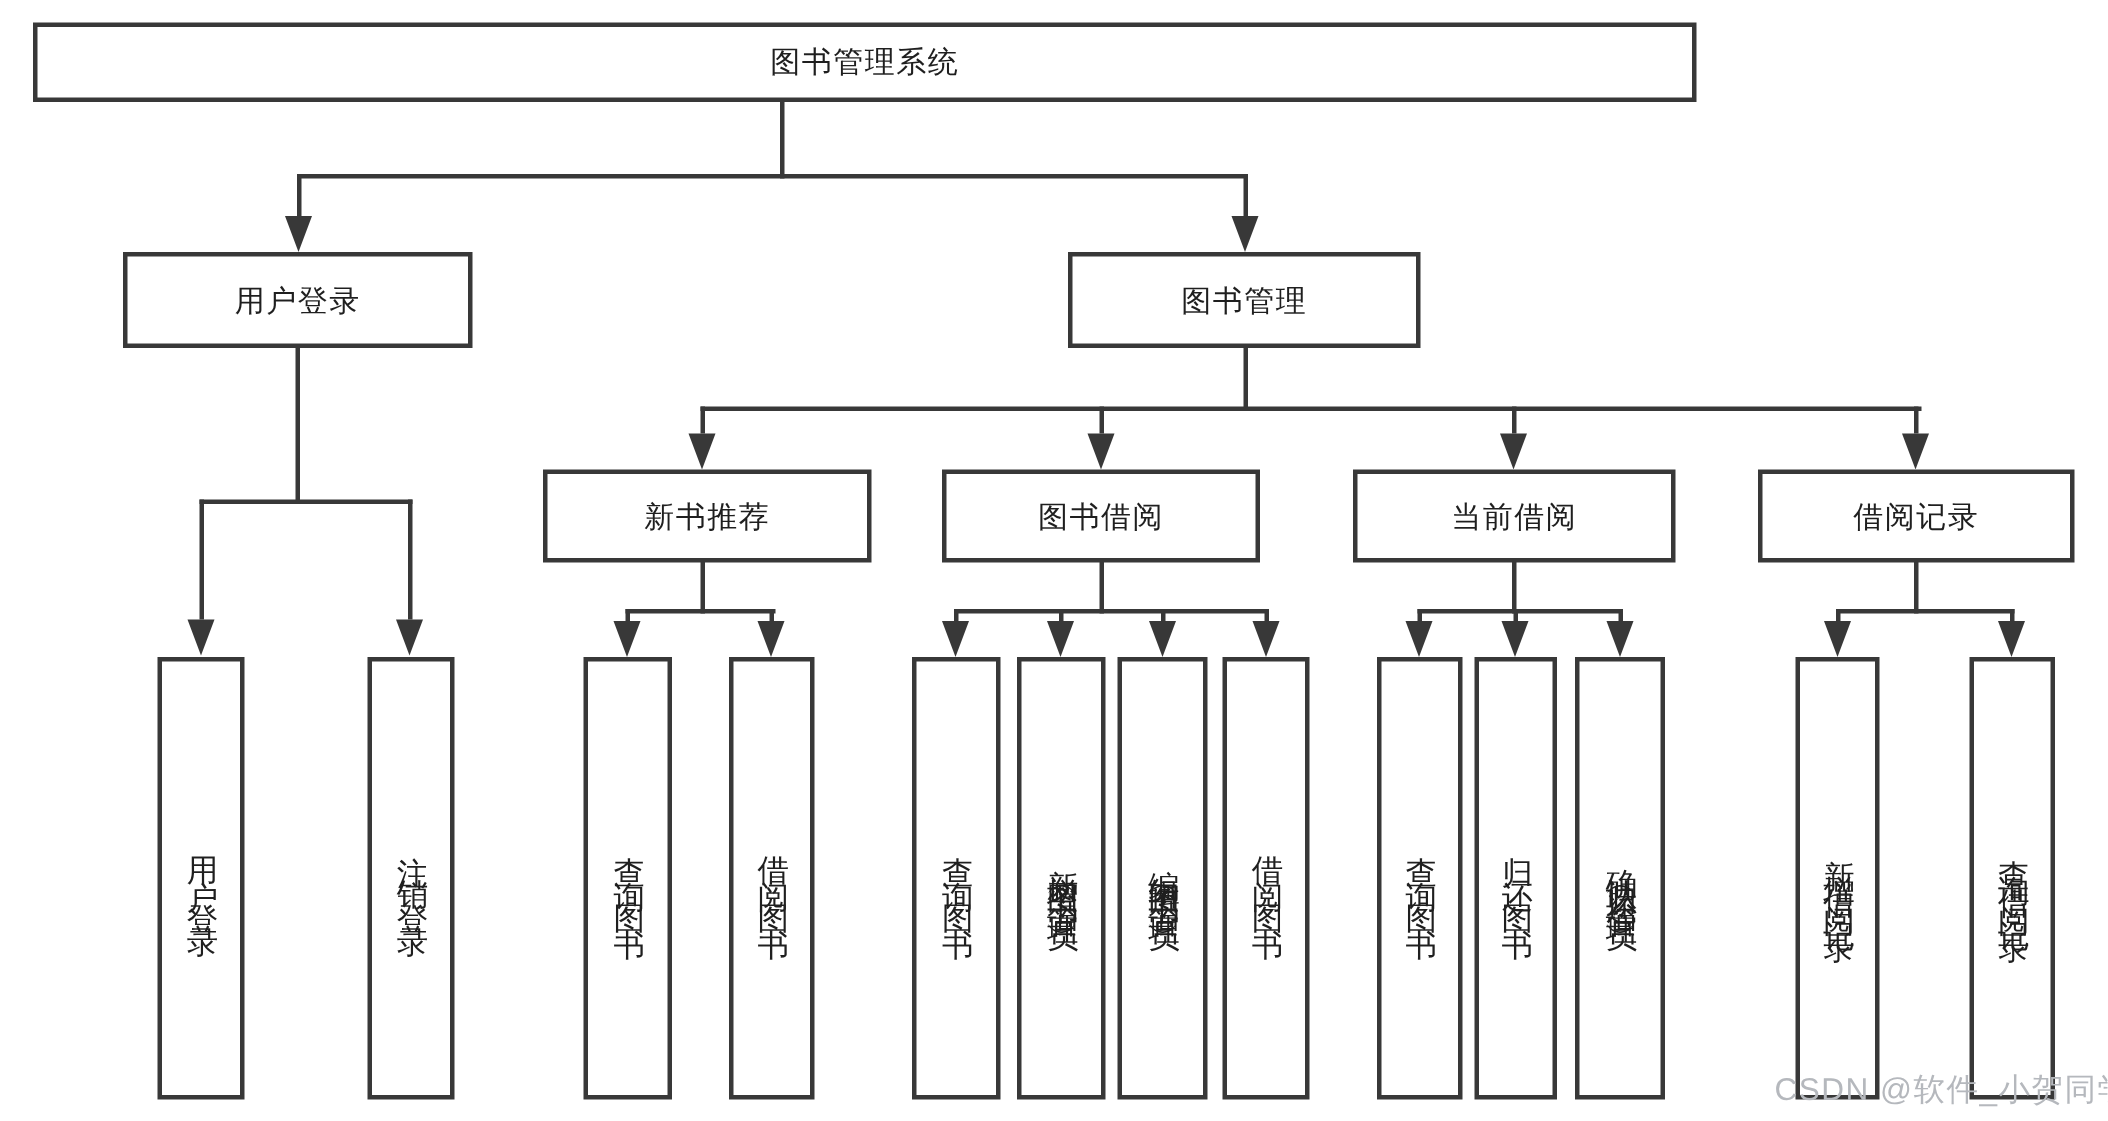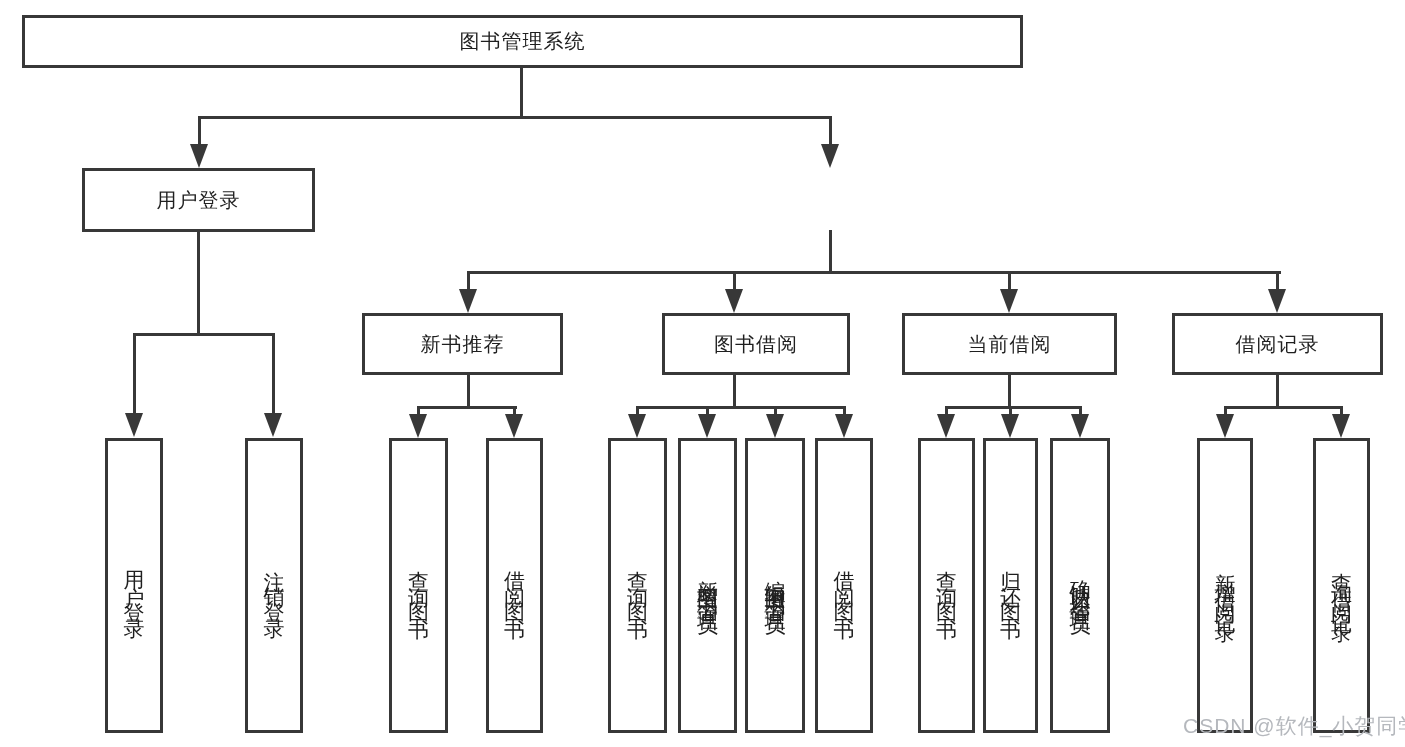"图书管理系统" div.box { width: 1001px -> 1109px }
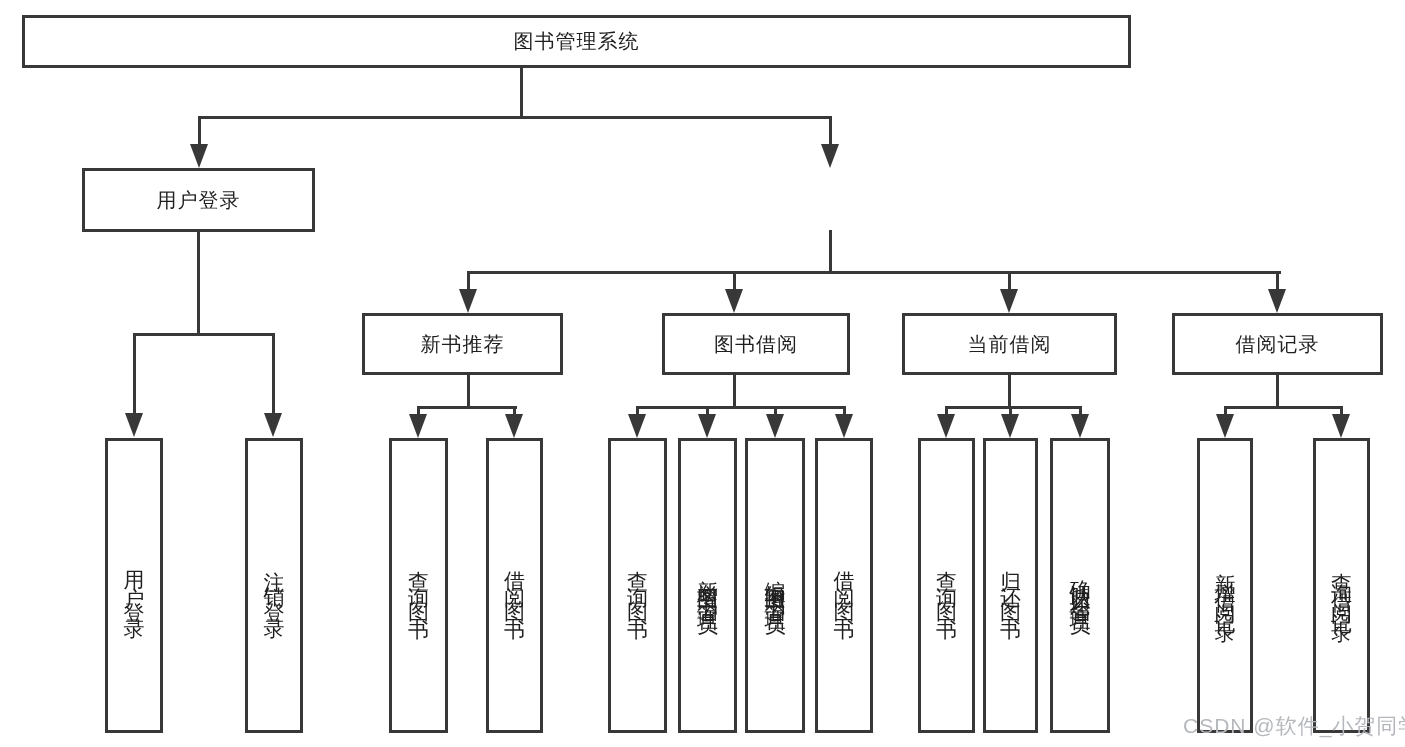"图书管理" div.box { html: none -> <div> <span>图书管理</span> </div> }
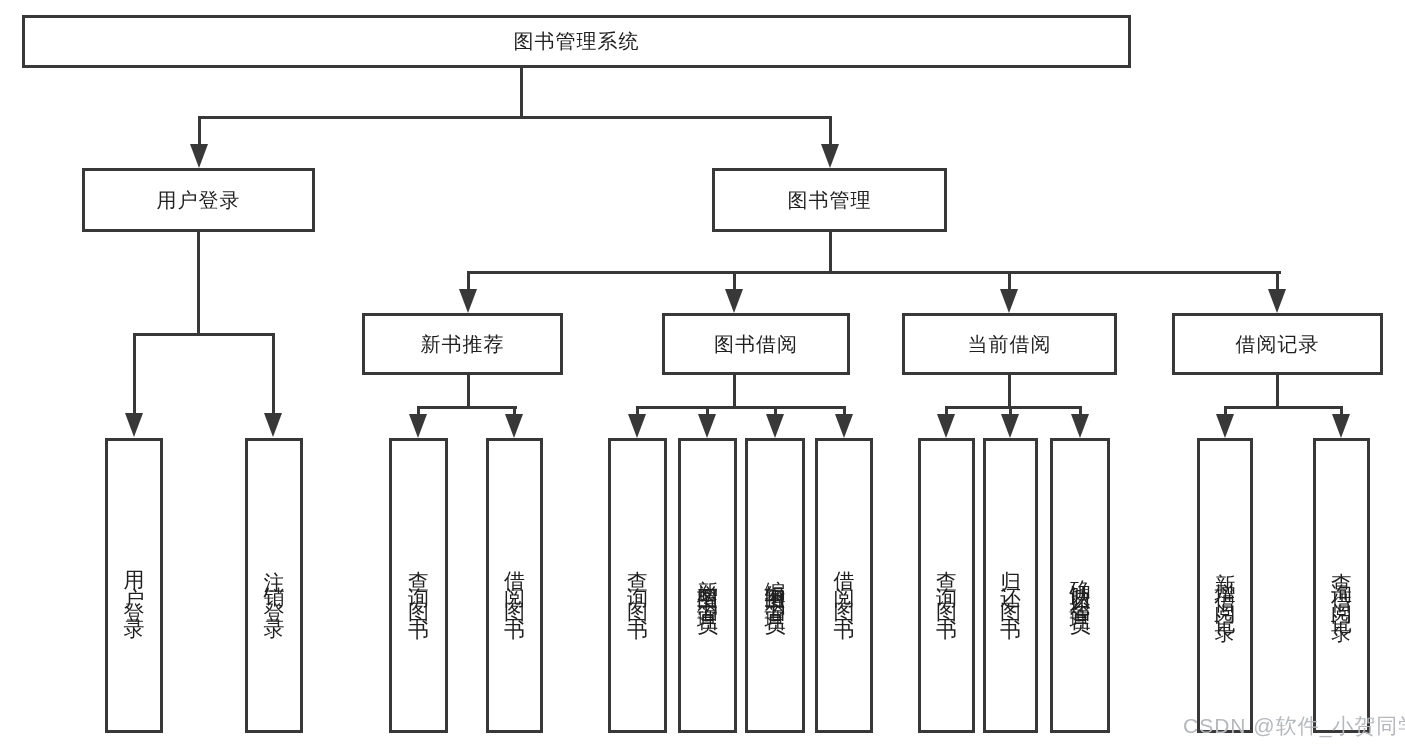"新书推荐" div.box { width: 201px -> 219px }
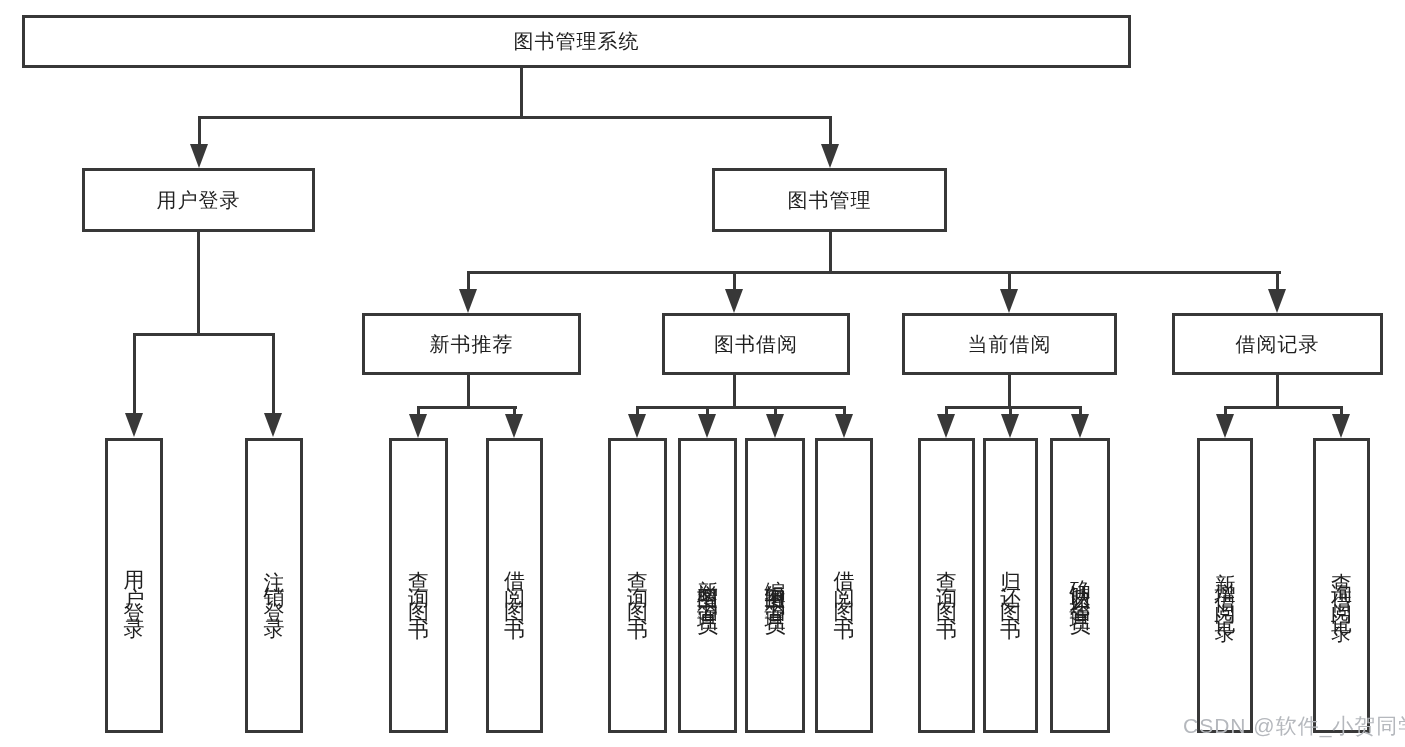"图书借阅" div.box { left: 662px -> 628px; width: 188px -> 212px }
